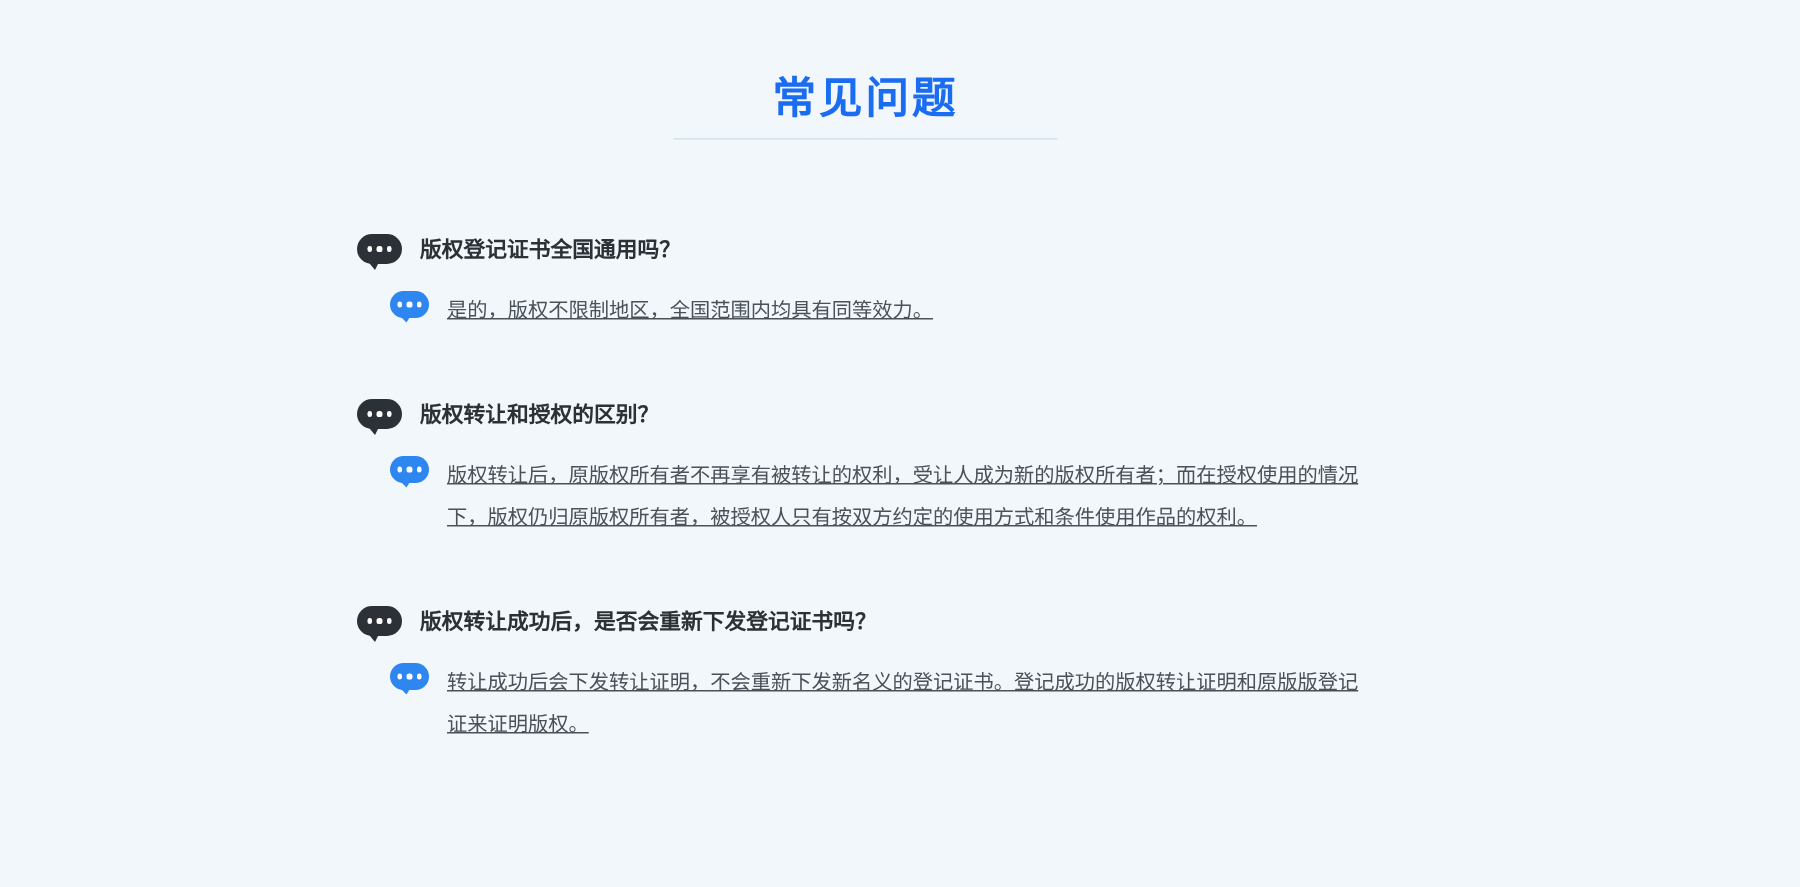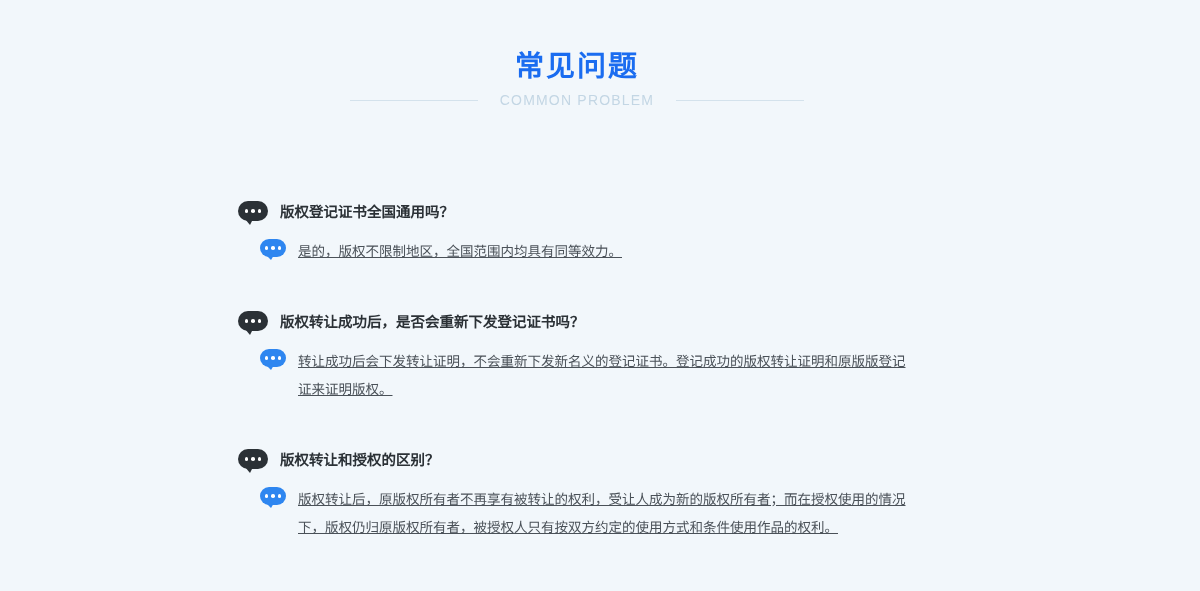"COMMON PROBLEM" span.header-sub { html: <span>COMMON PROBLEM</span> -> none }
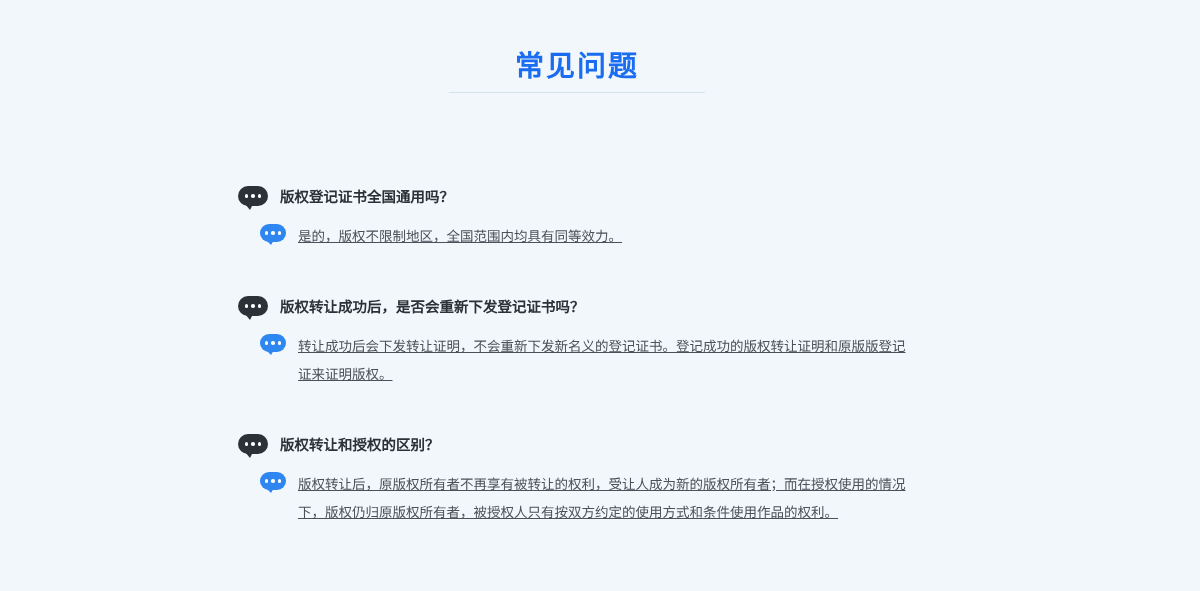"版权登记证书全国通用吗？" .faq-list { margin-top: 92px -> 62px }
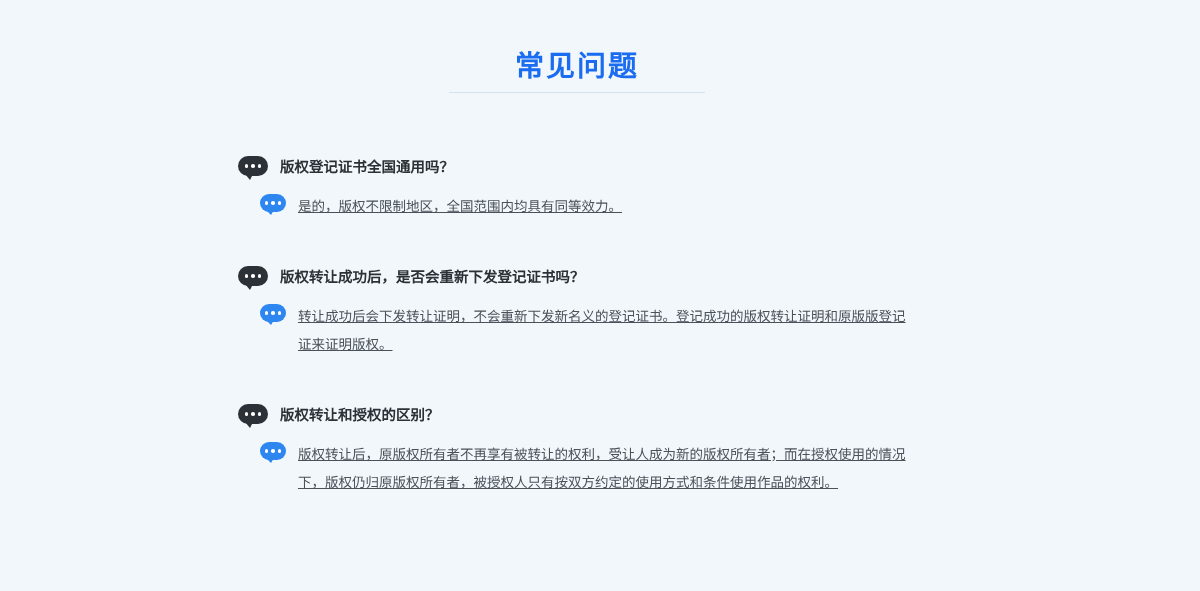"版权转让成功后，是否会重新下发登记证书吗？" div.faq-item { order: before "版权转让和授权的区别？" -> after "版权转让和授权的区别？" }
